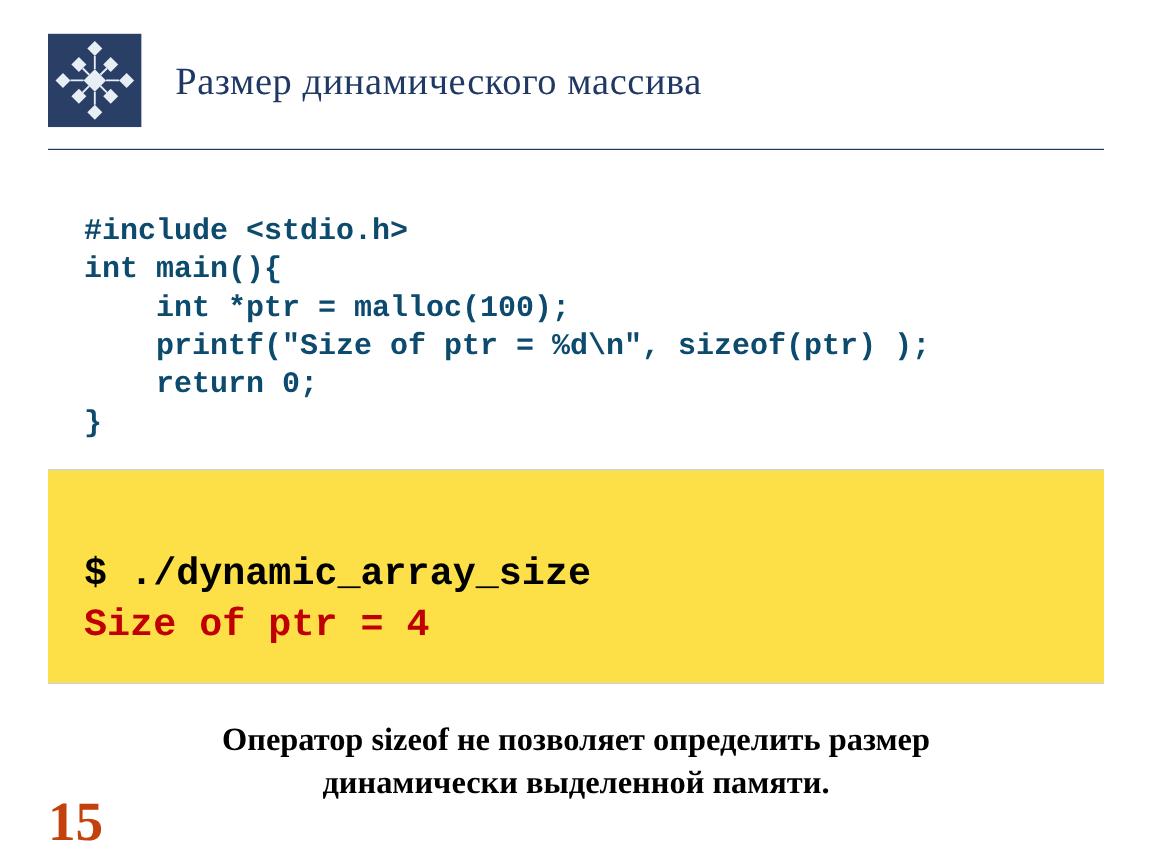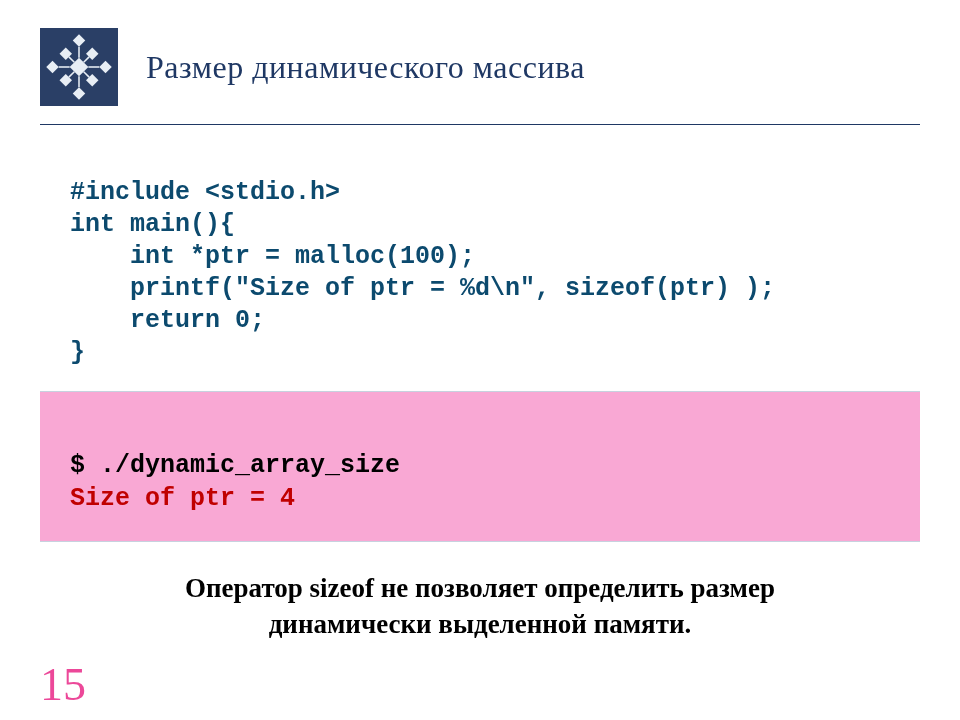"$ ./dynamic_array_size Size of ptr" .output-block { background: #f9a8d4 -> #fde047; font-size: 25px -> 32px }
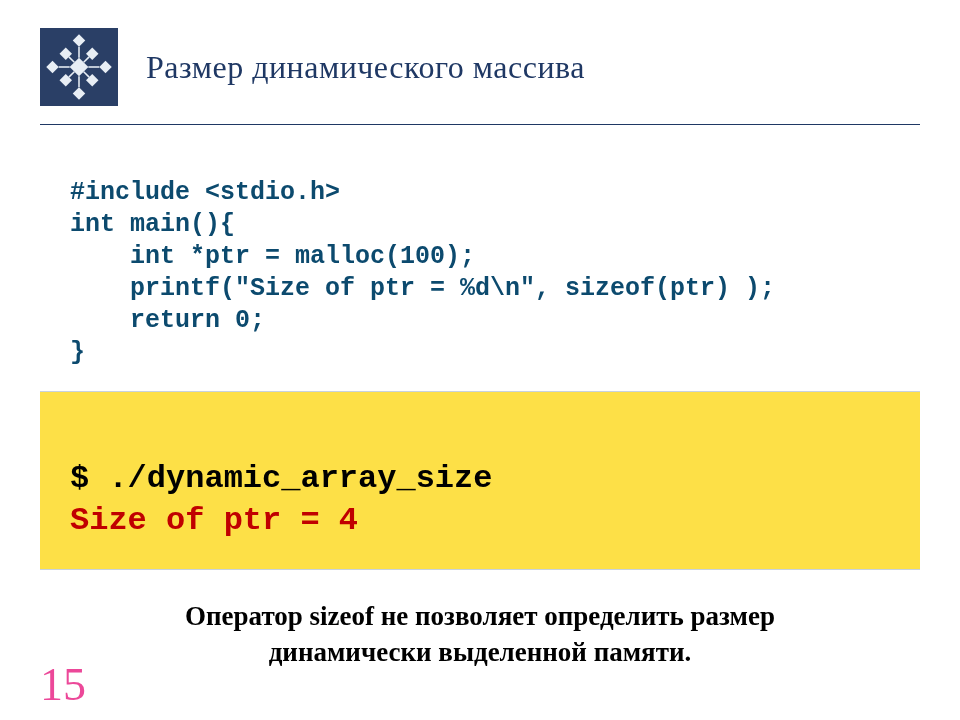"15" .page-num { color: #ec4899 -> #c2410c; font-weight: normal -> bold }
